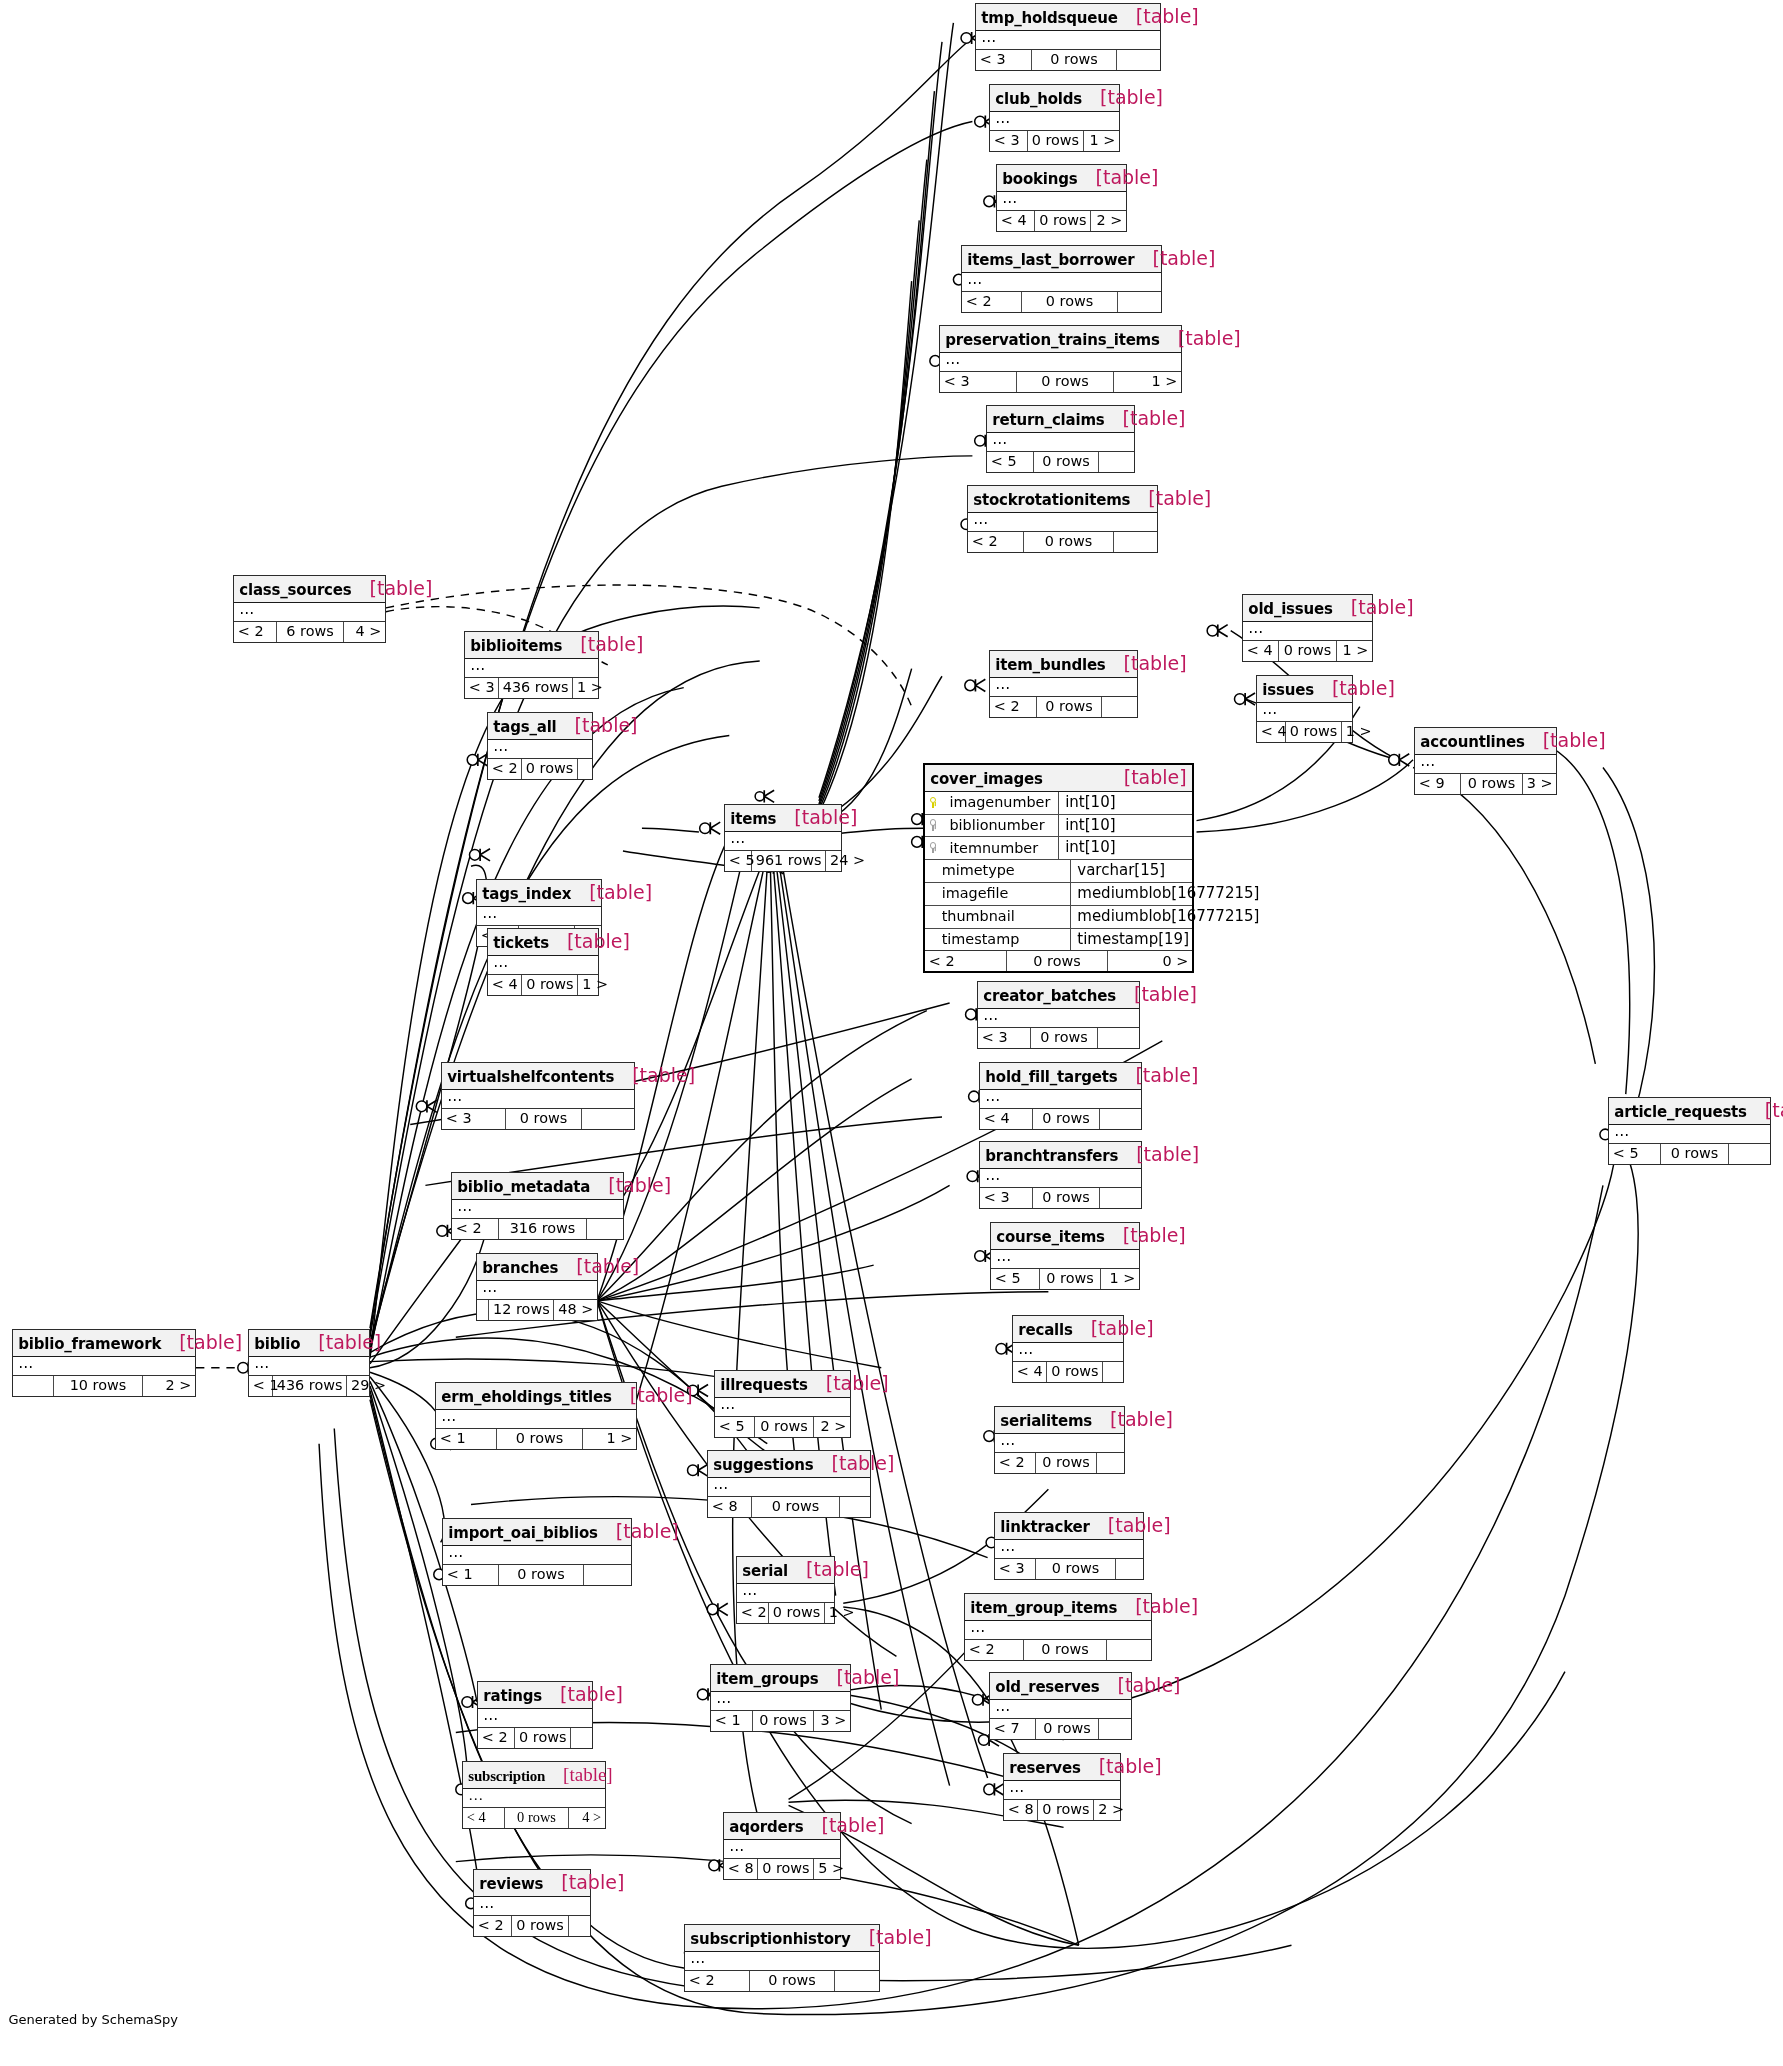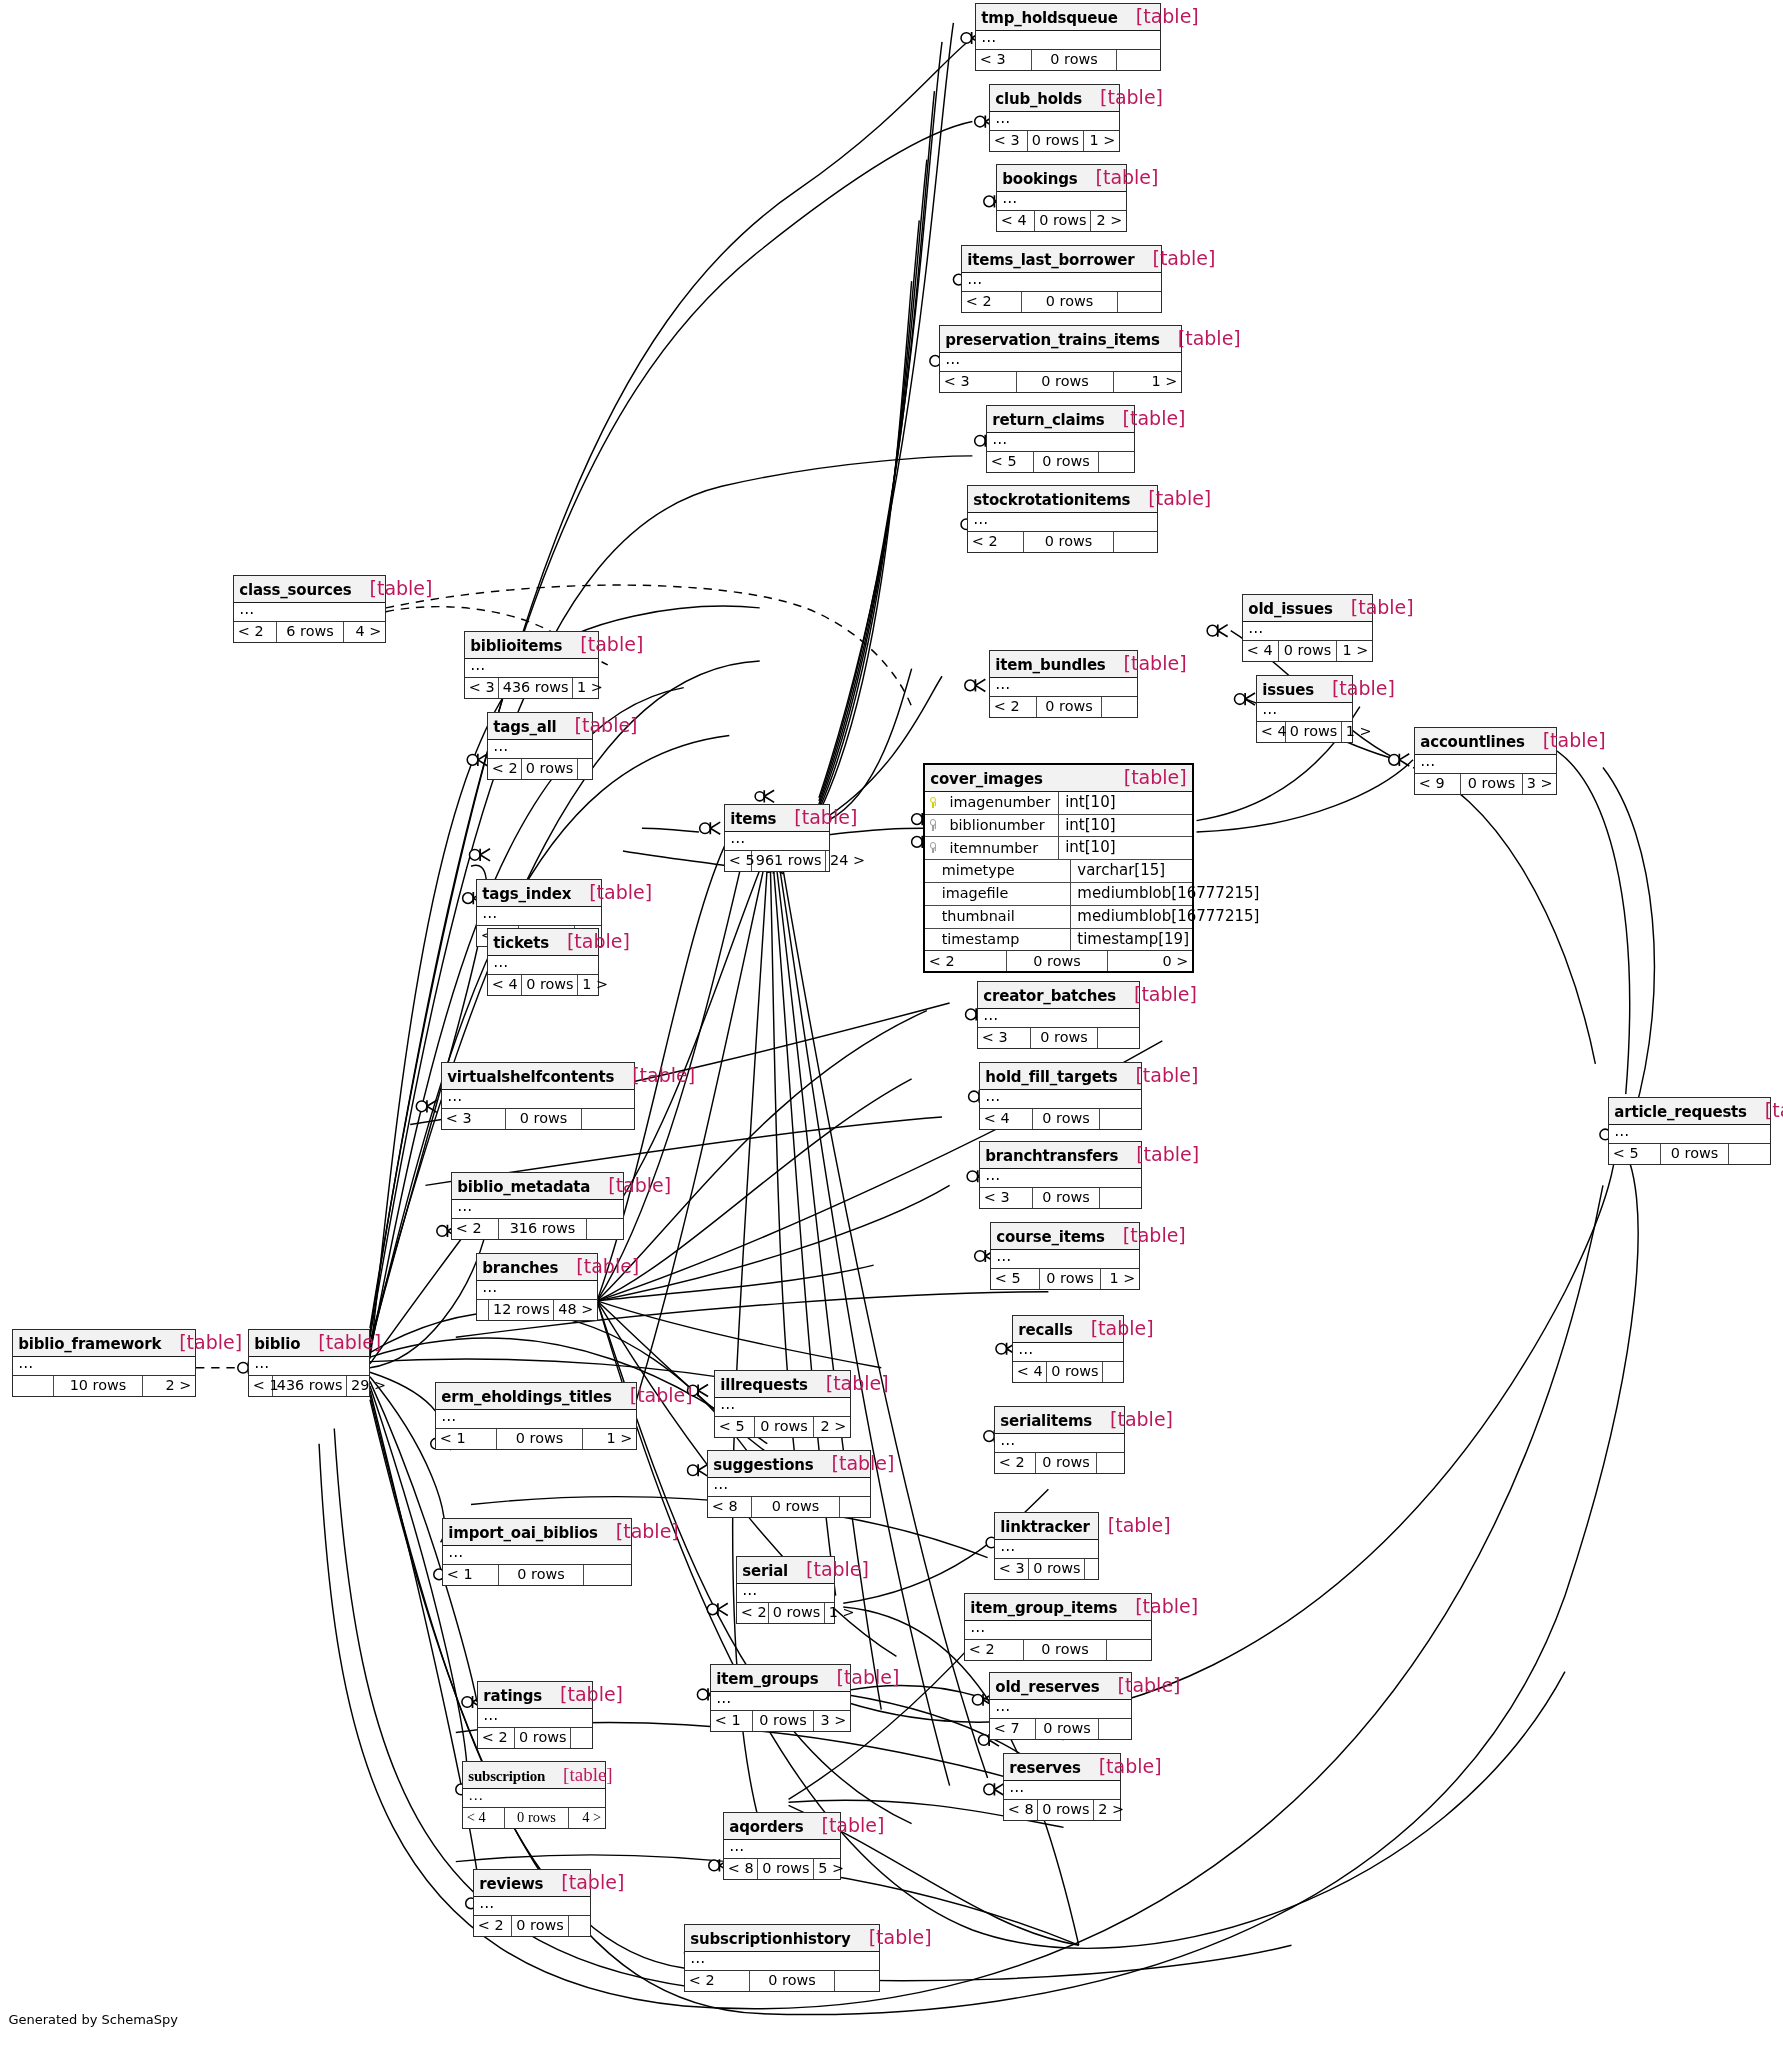"items" div.node { width: 106px -> 118px }
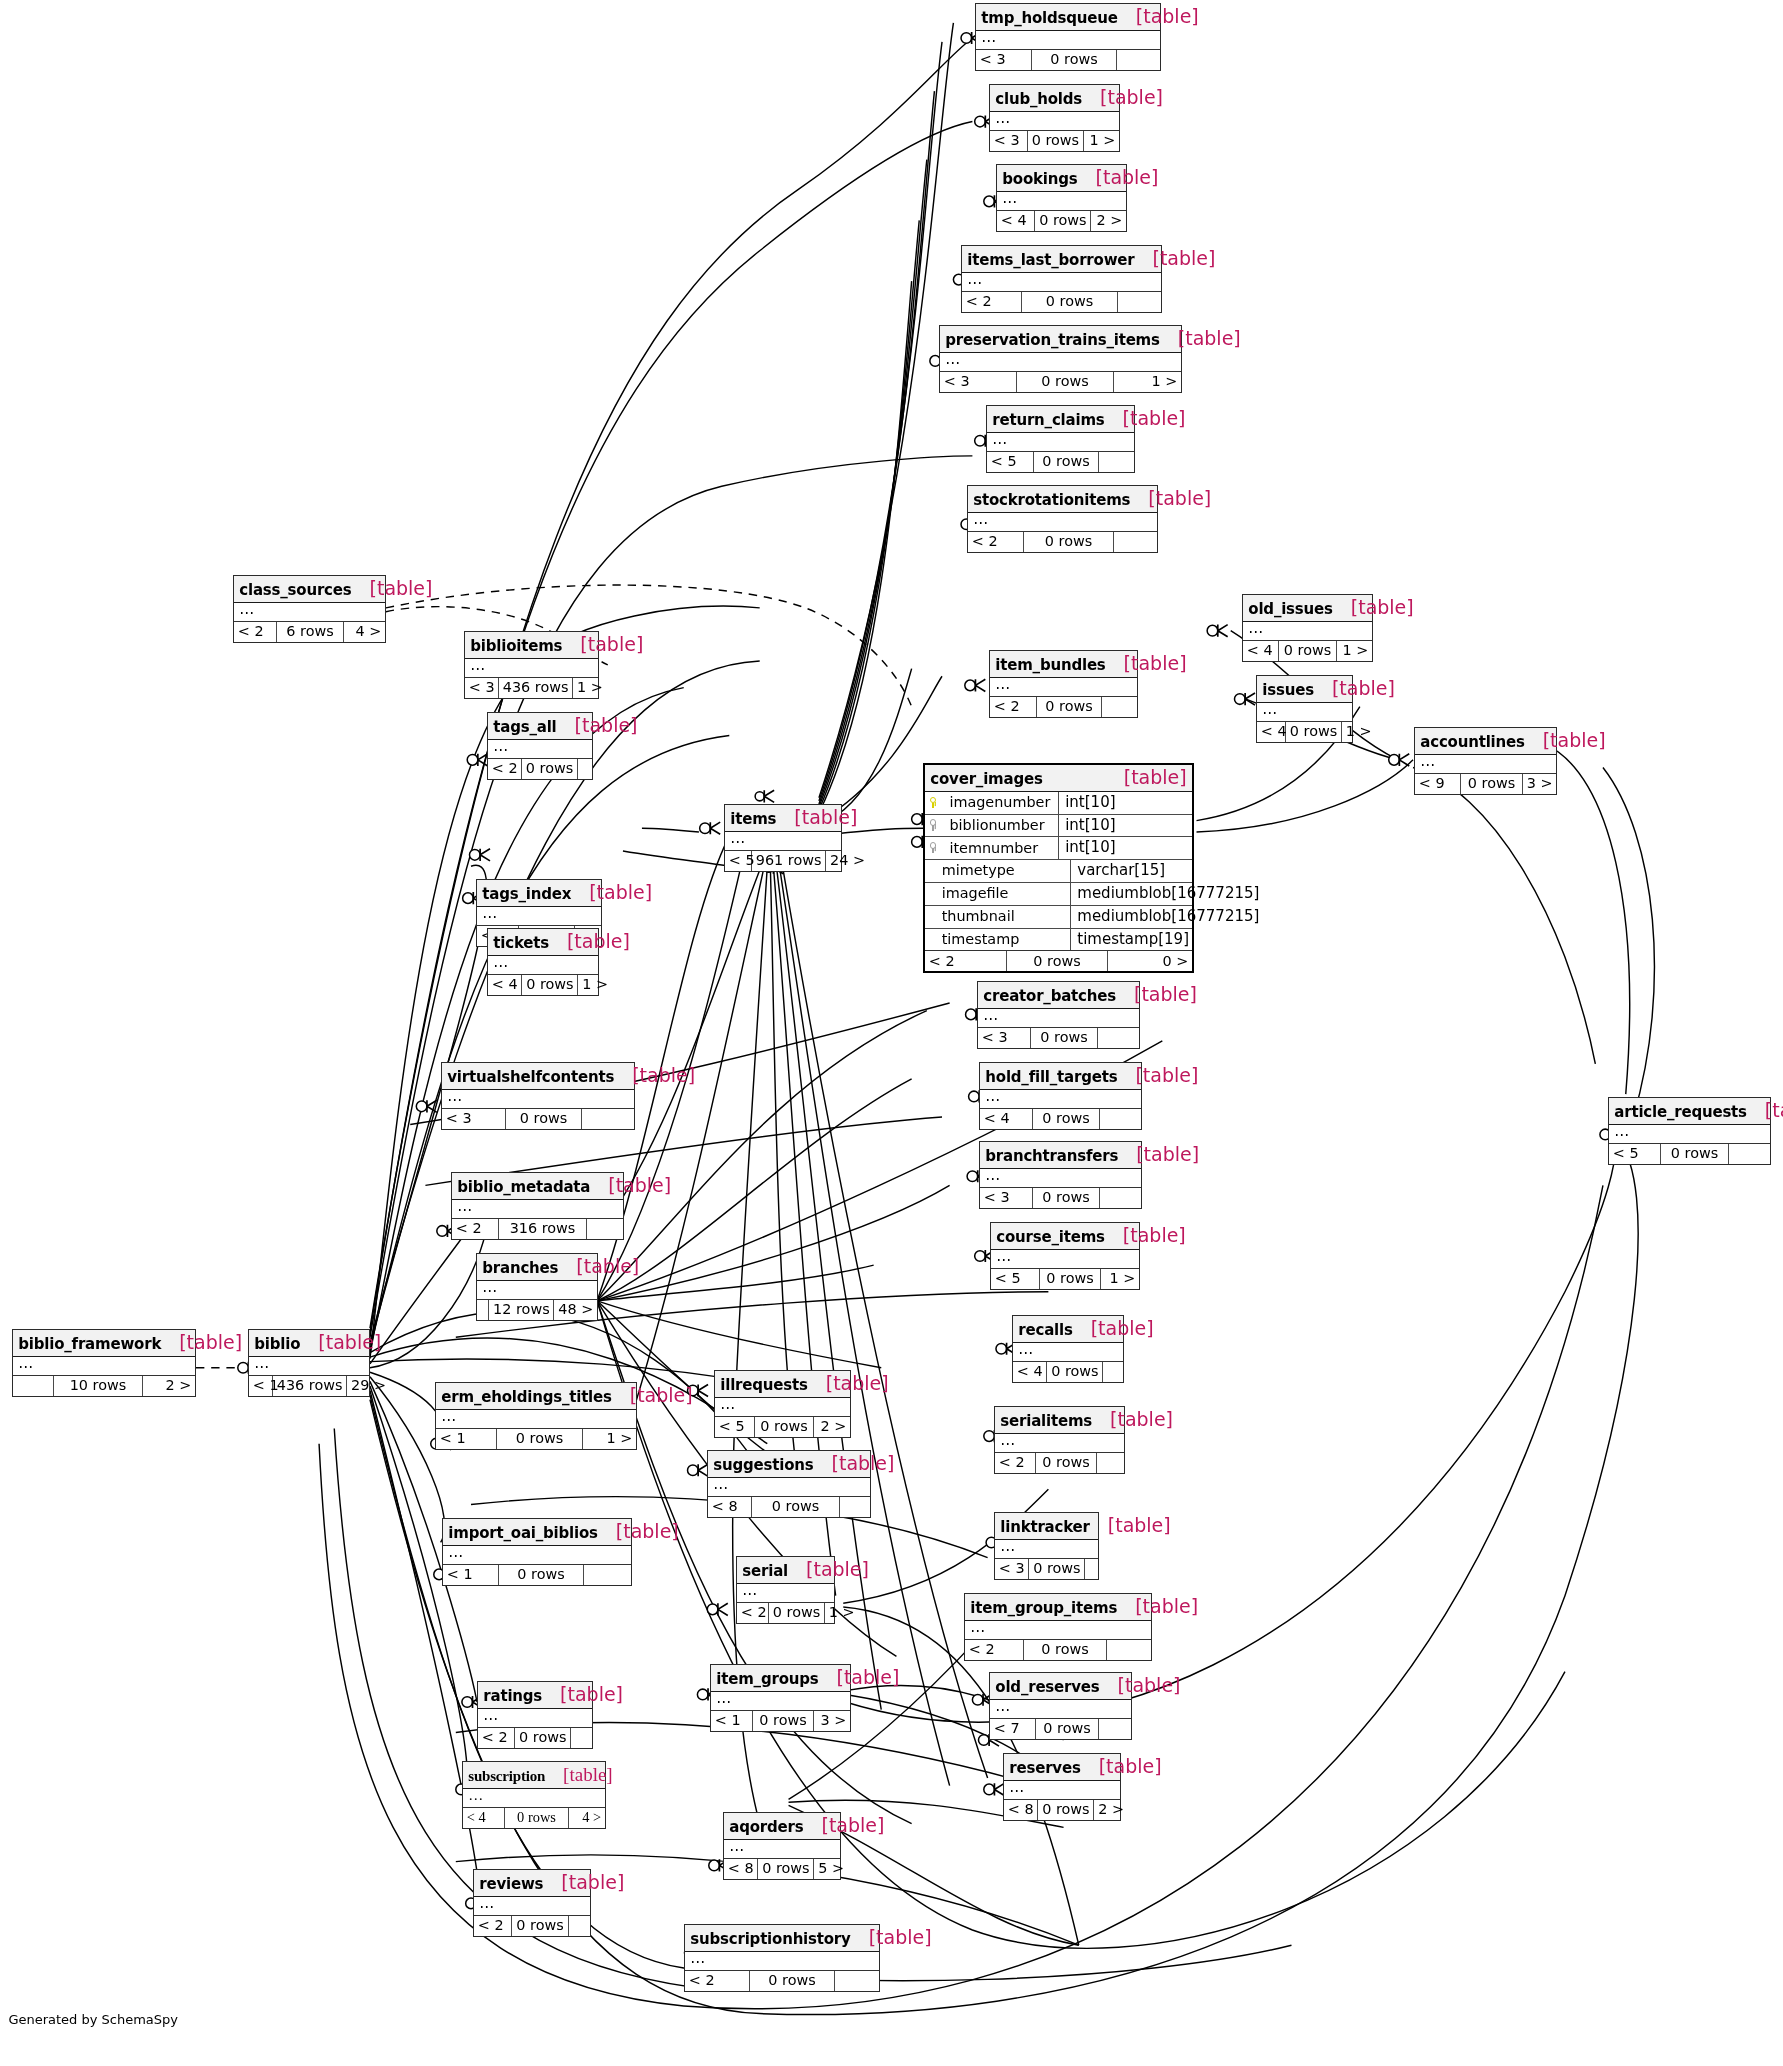"linktracker" div.node { width: 105px -> 150px }
